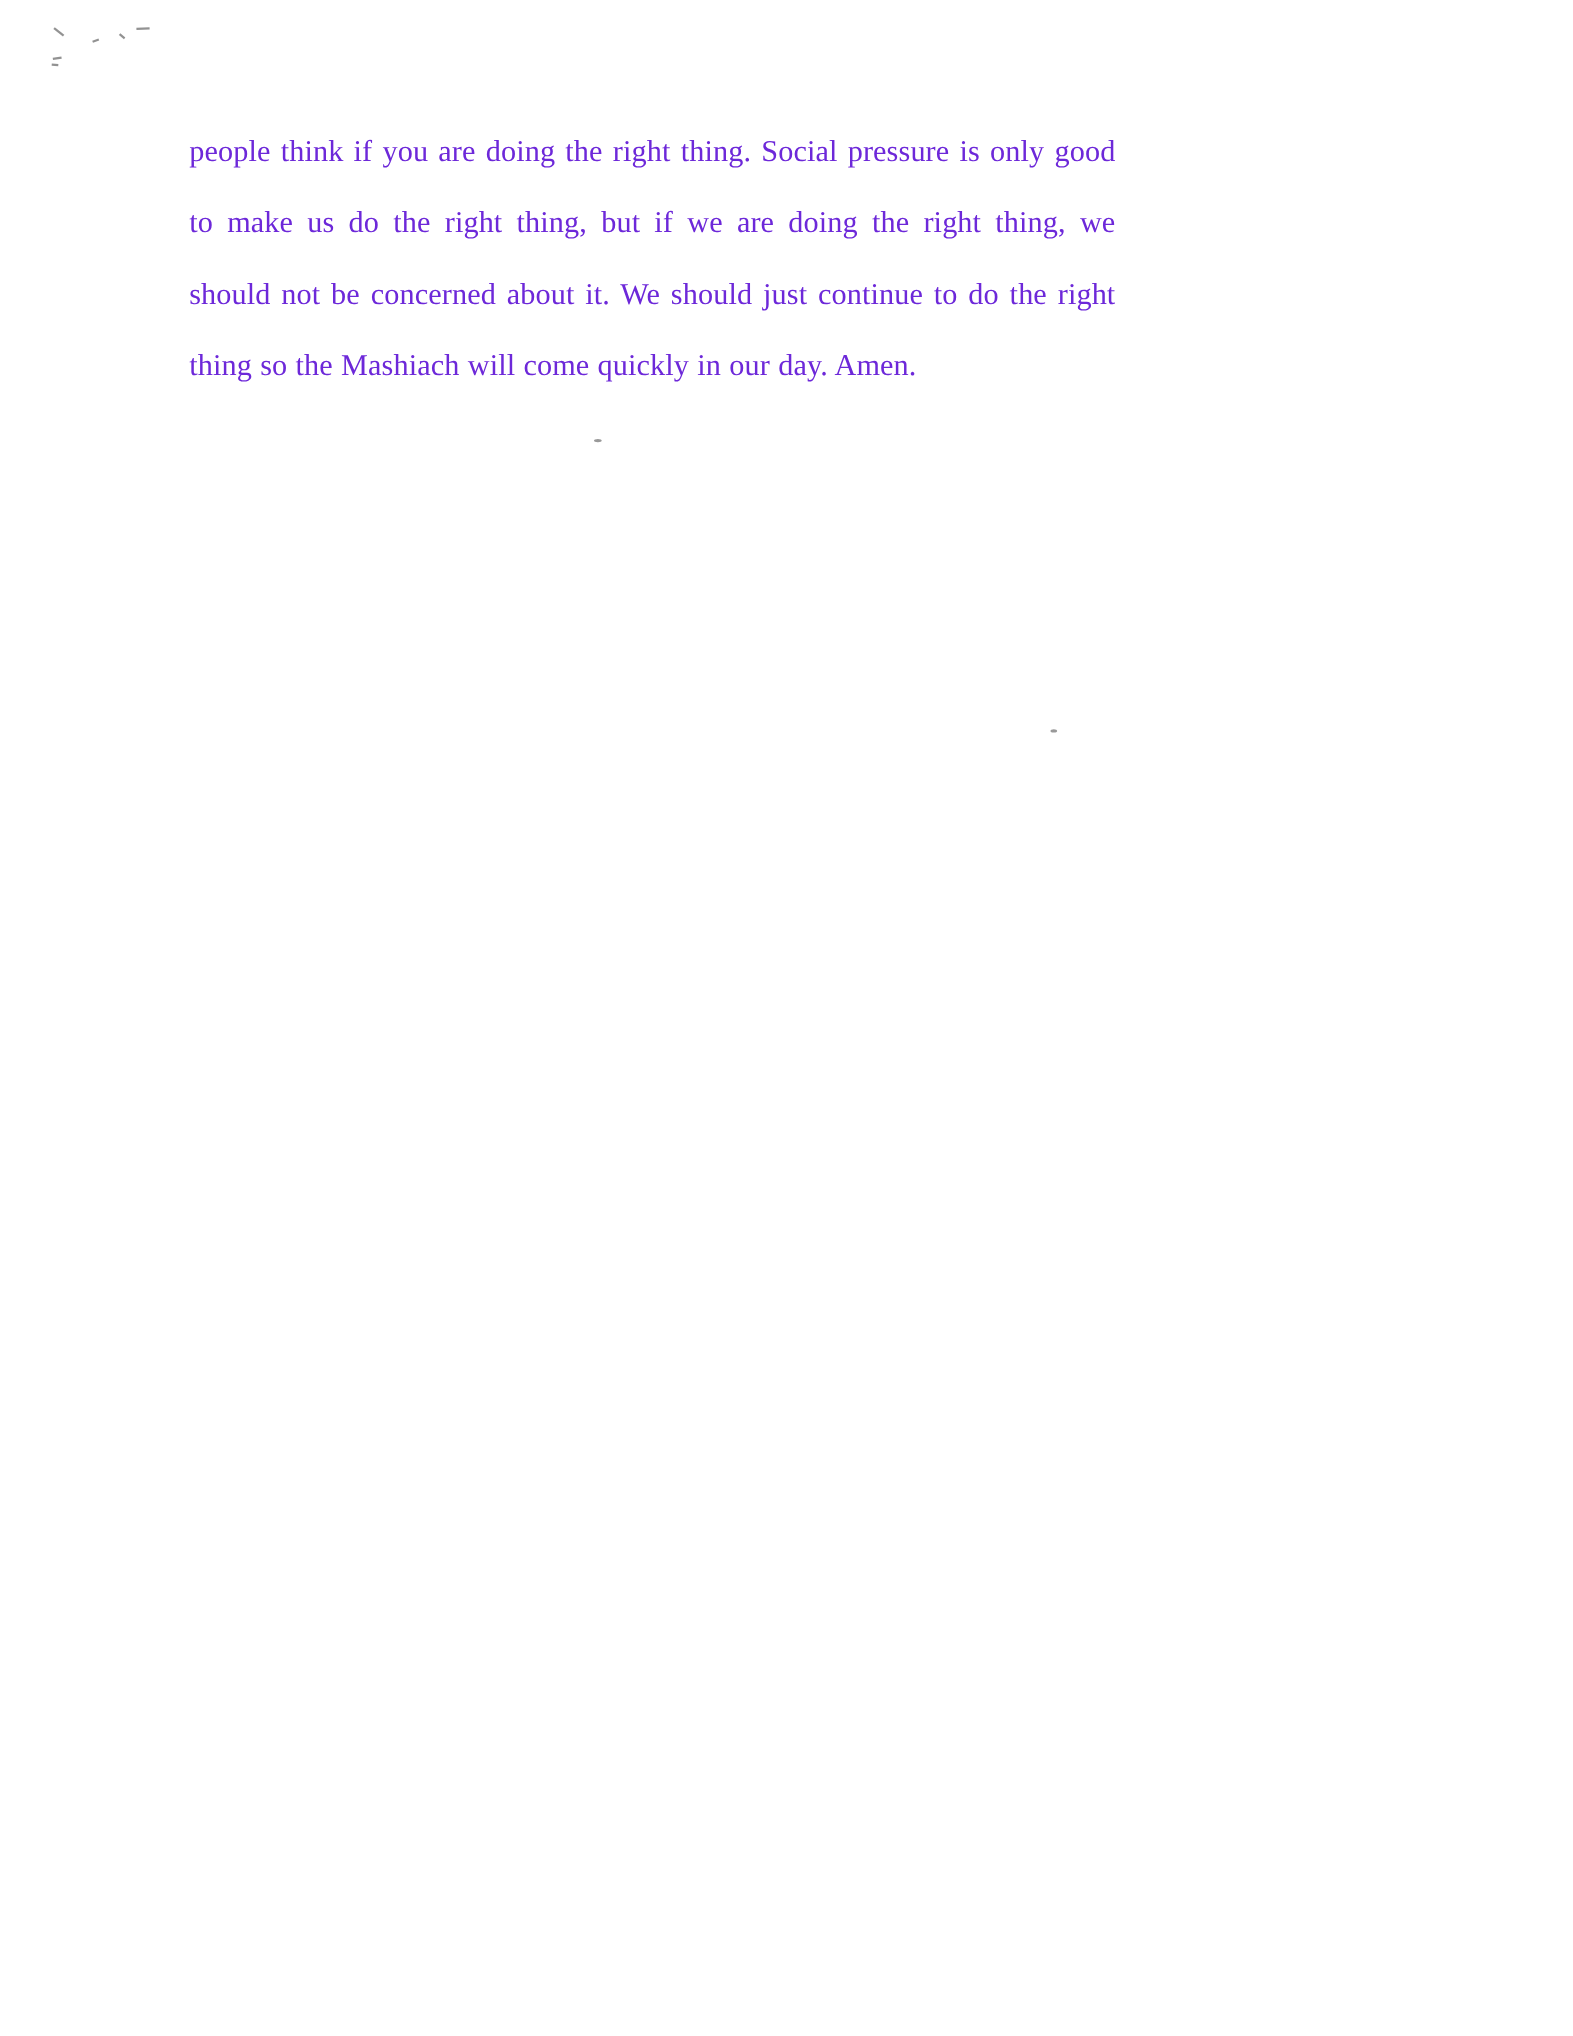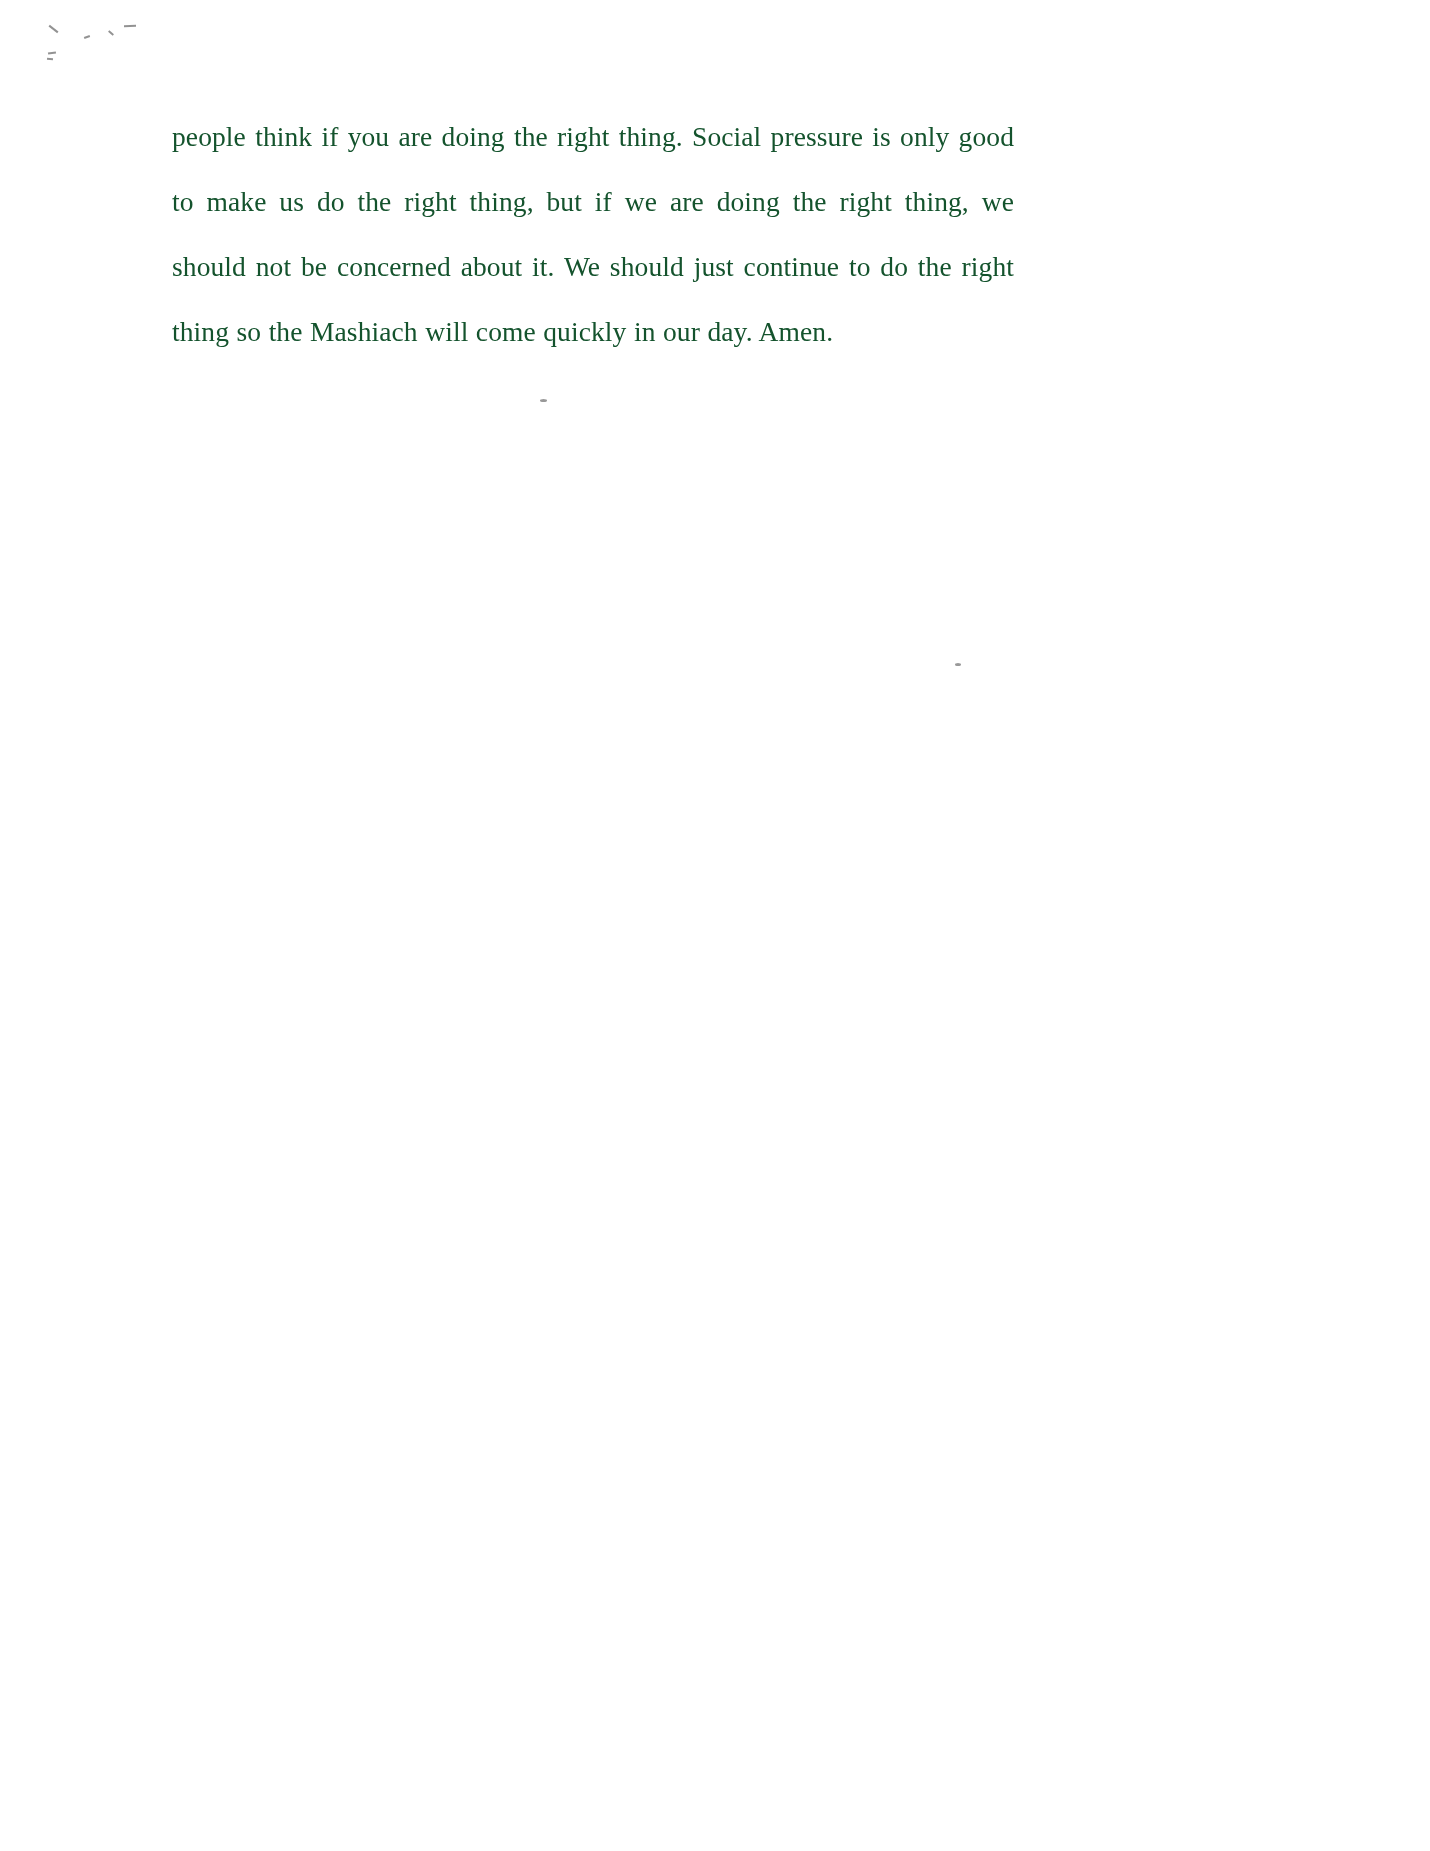"people think if you are" .page { color: #14532d -> #6d28d9 }
